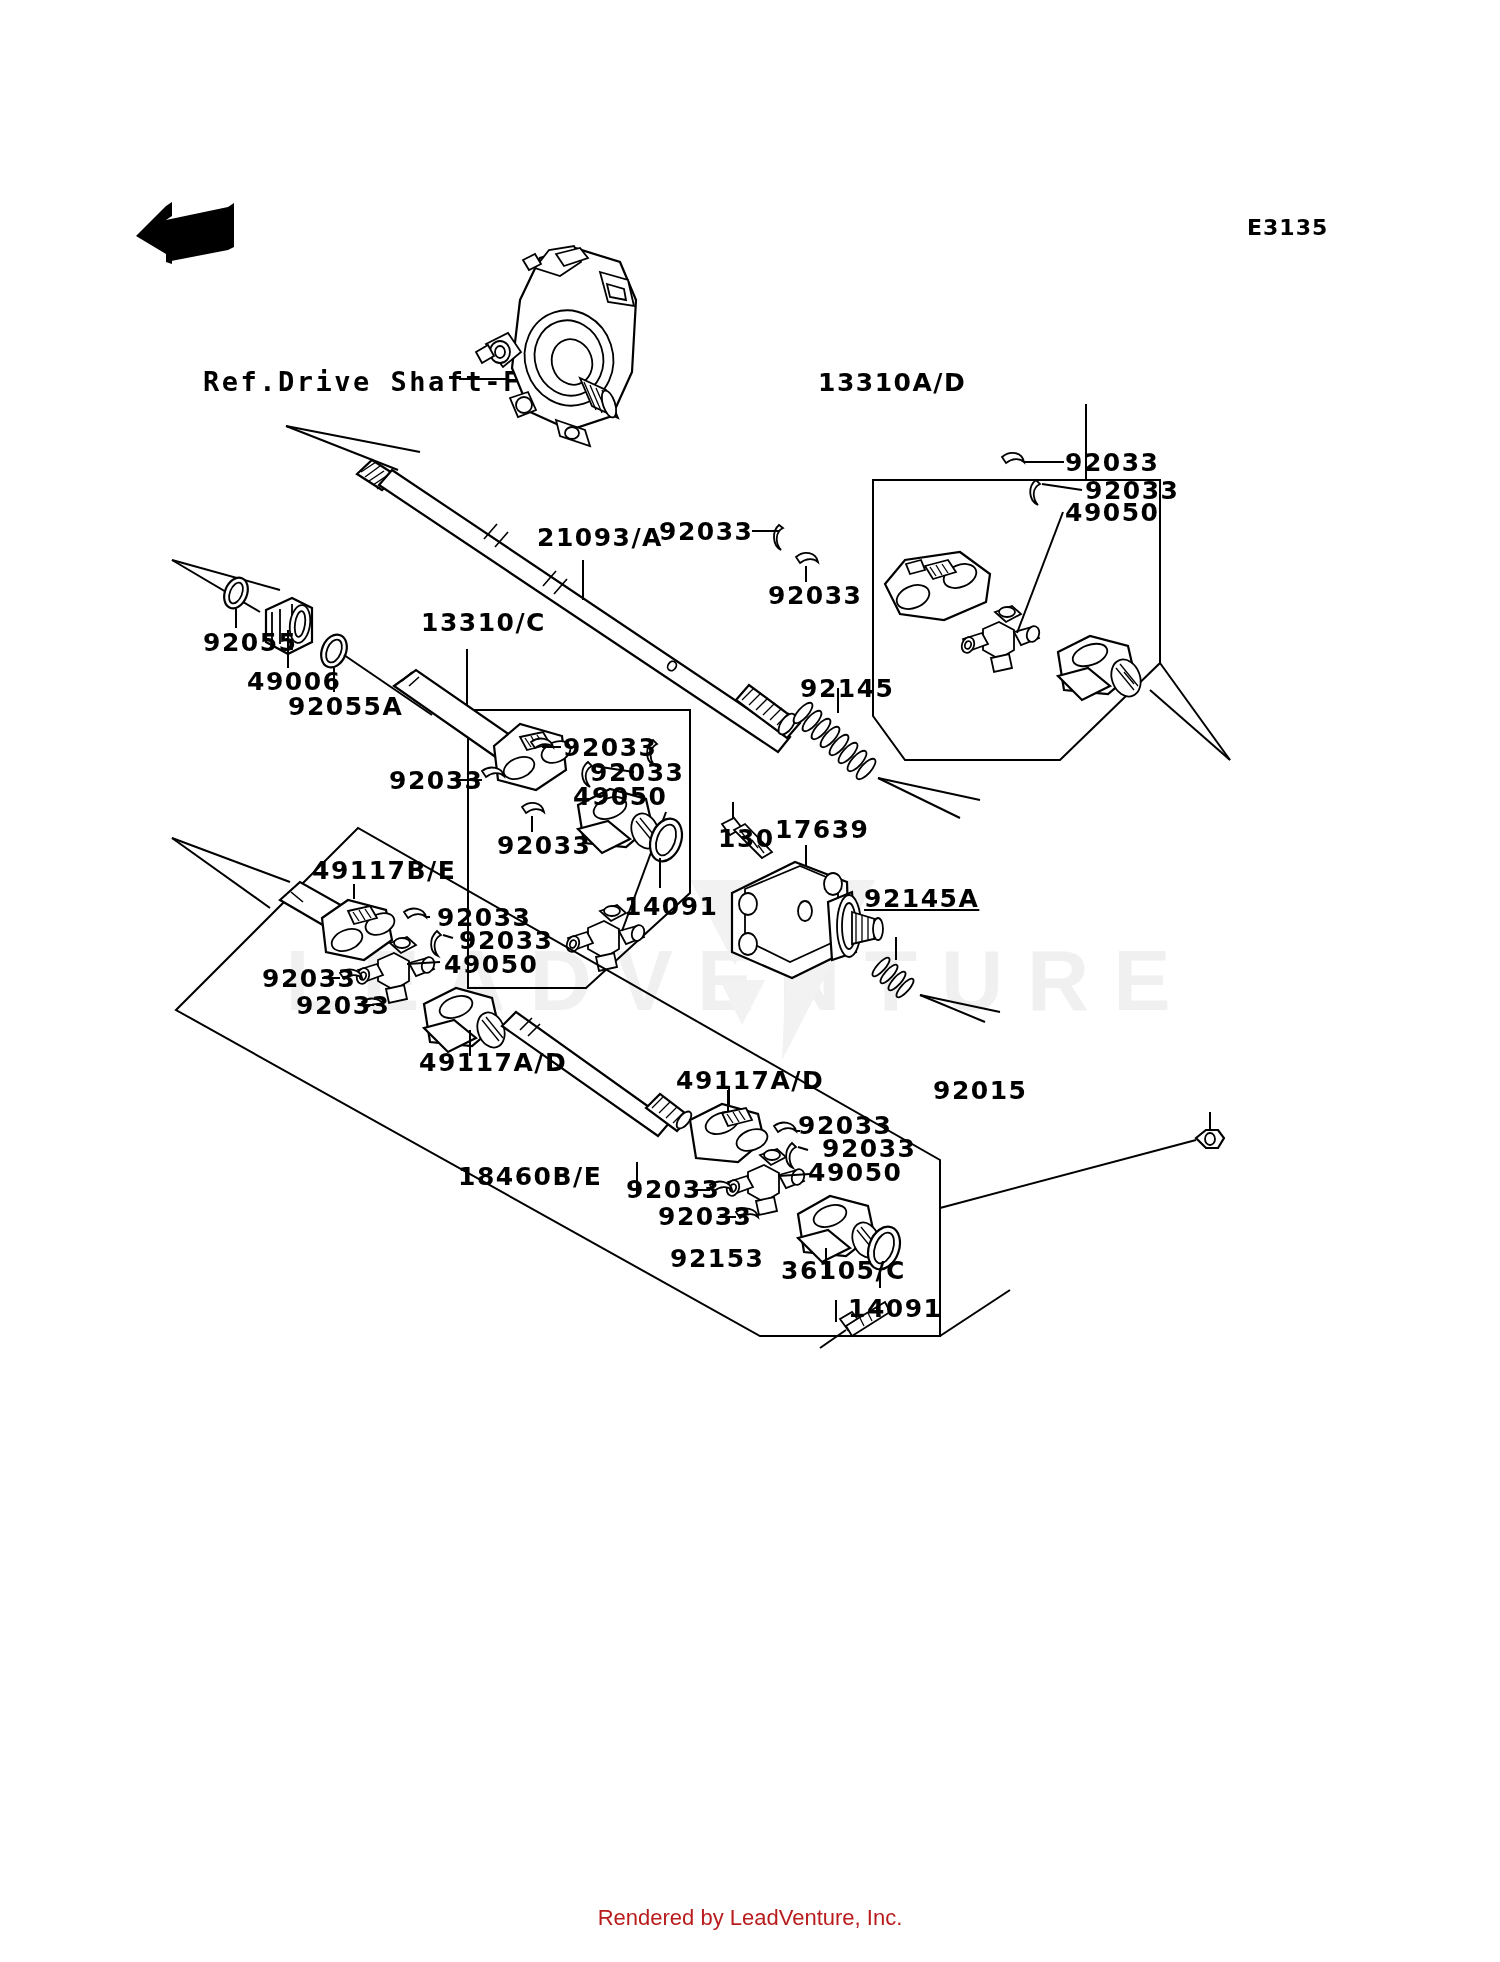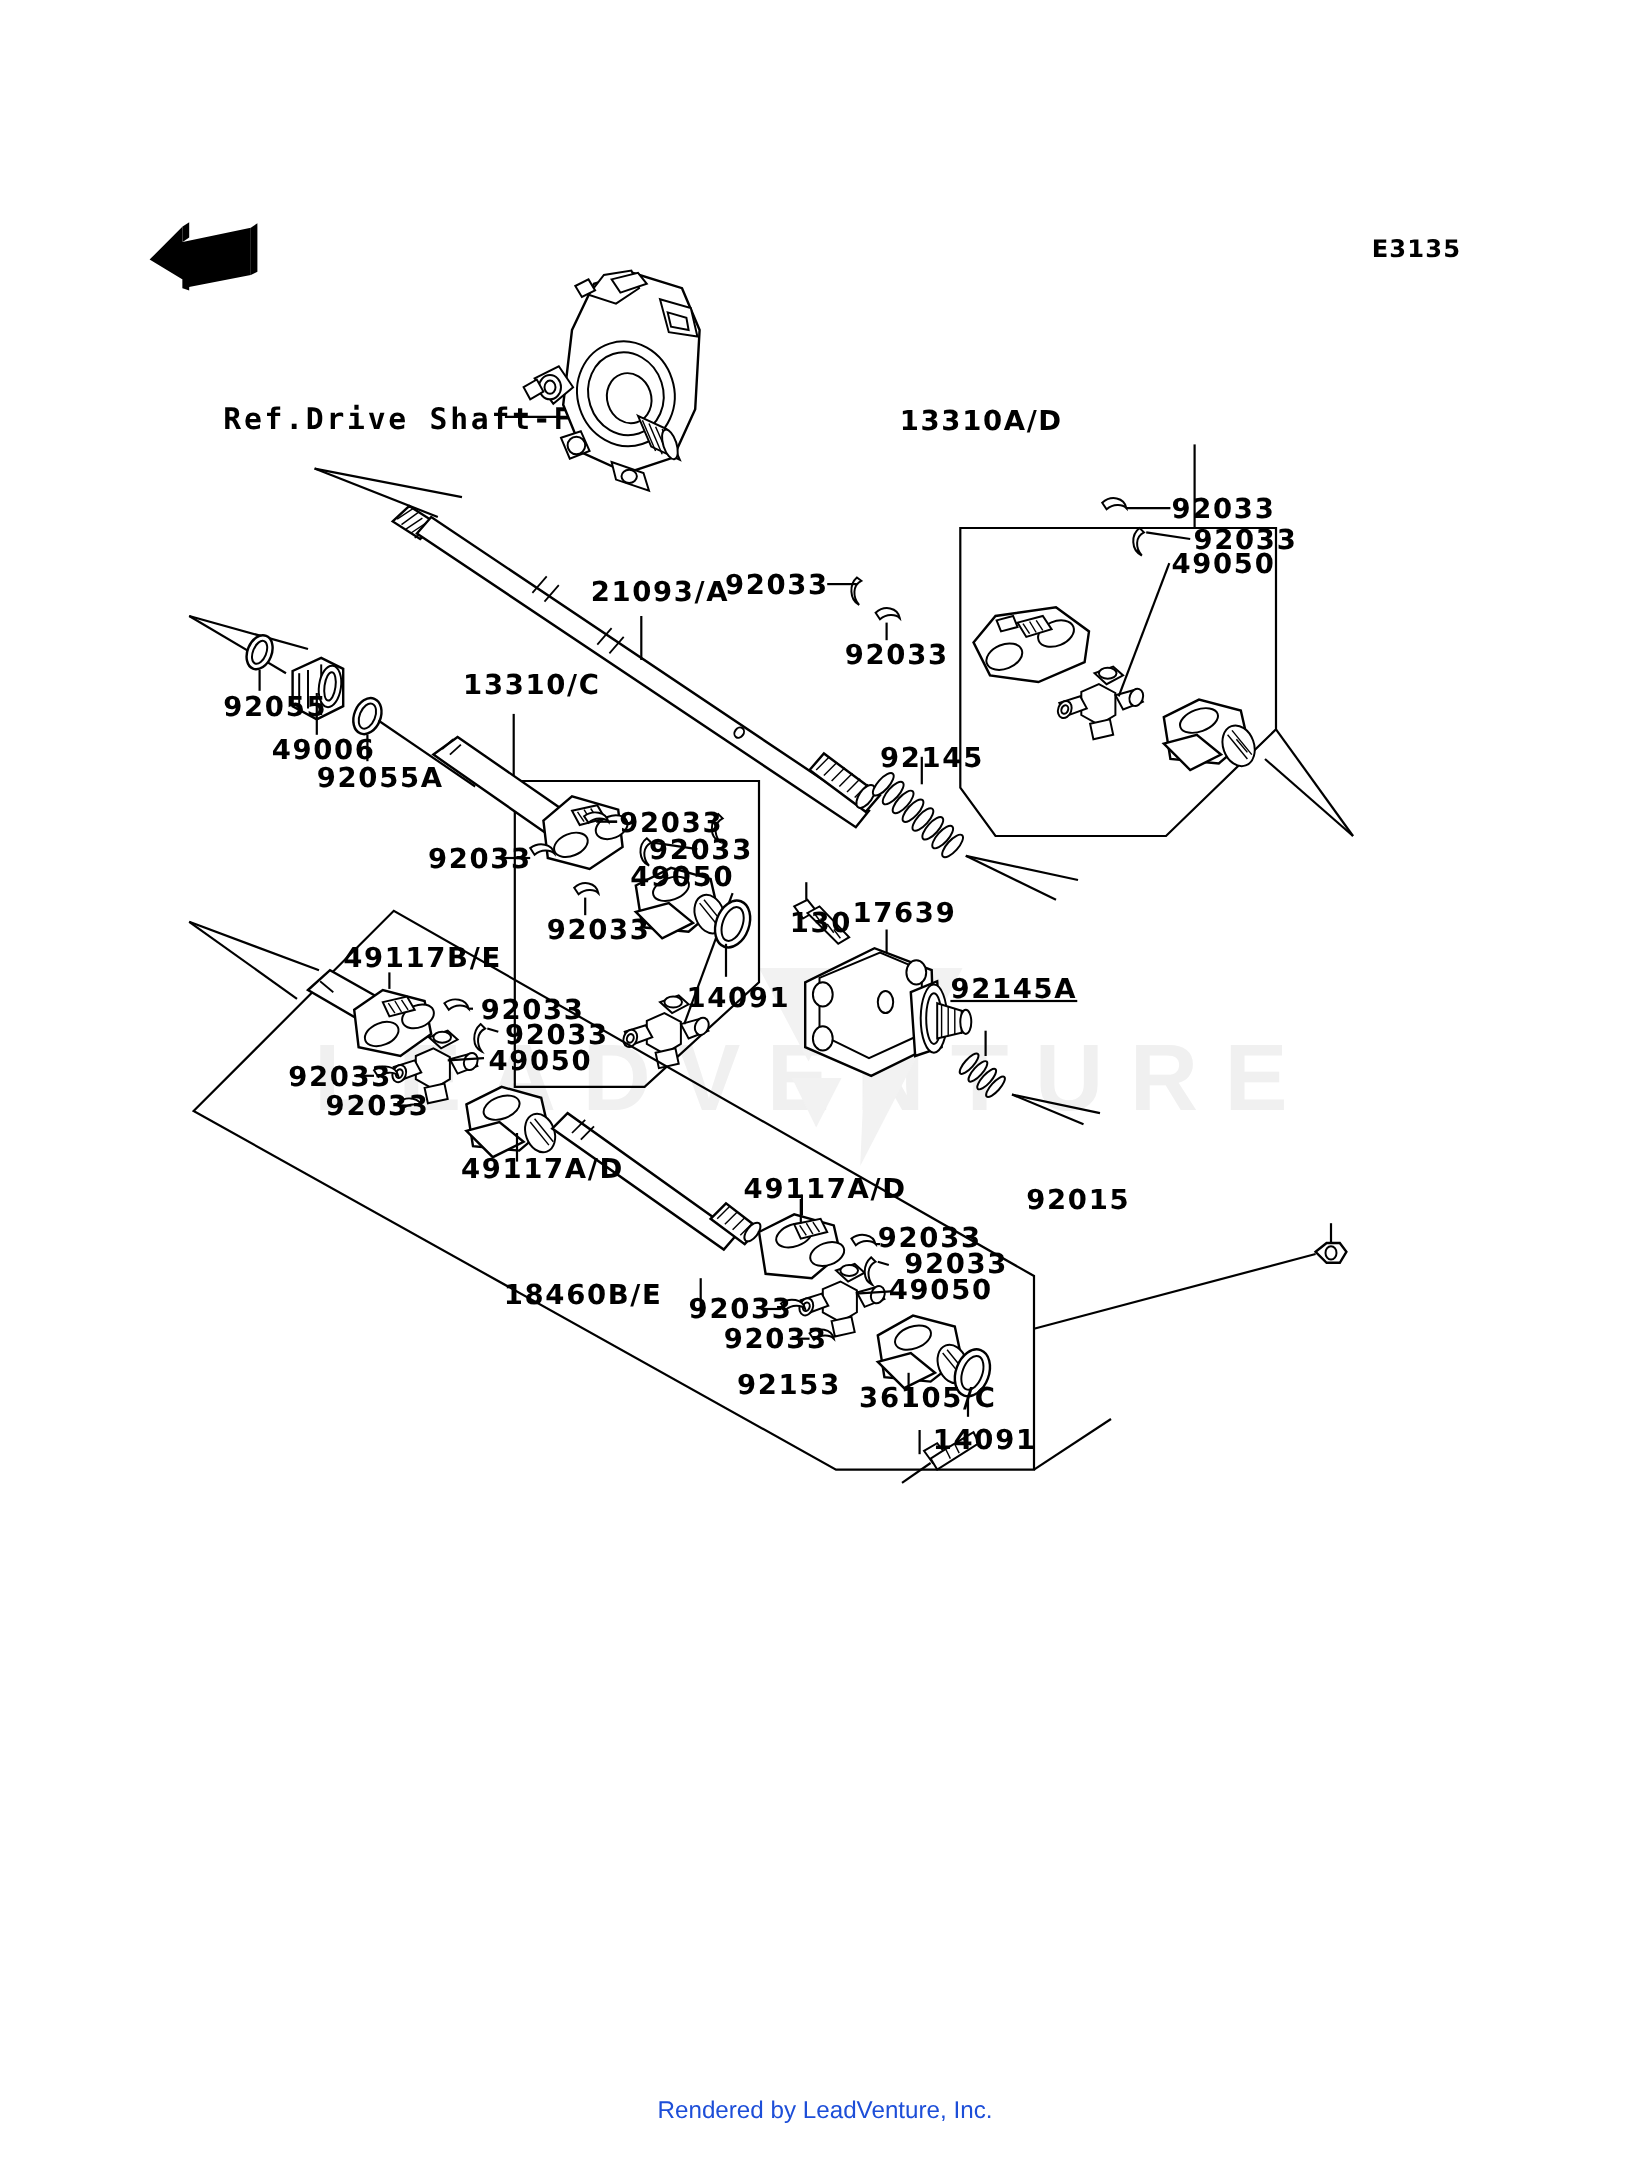"Rendered by LeadVenture, Inc." .footer { color: #1d4ed8 -> #b91c1c }
